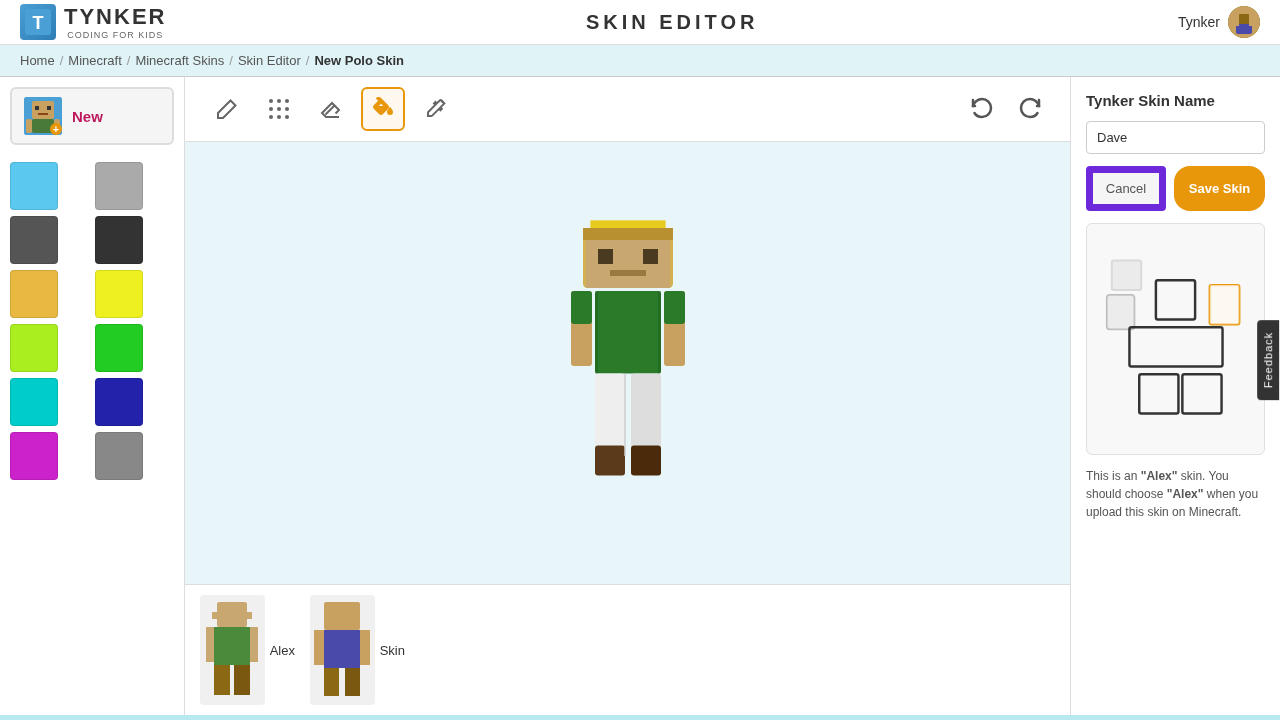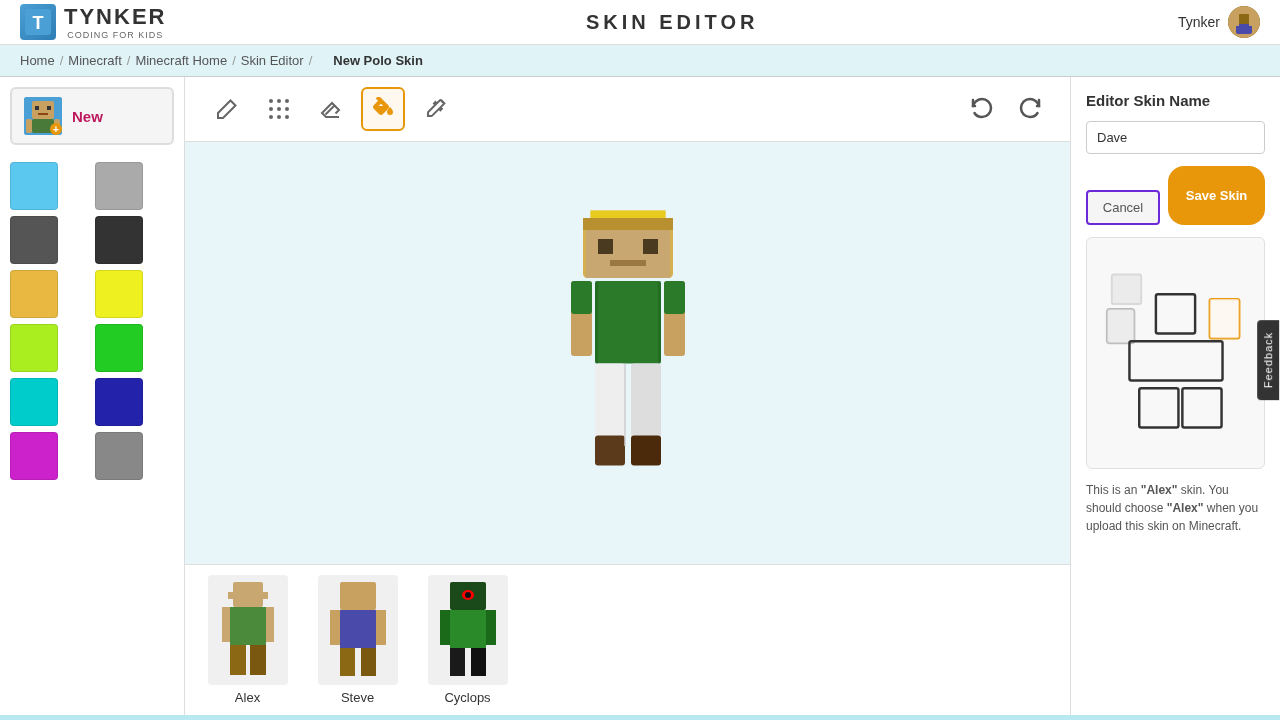"Minecraft Home" a { text: Home -> Skins }
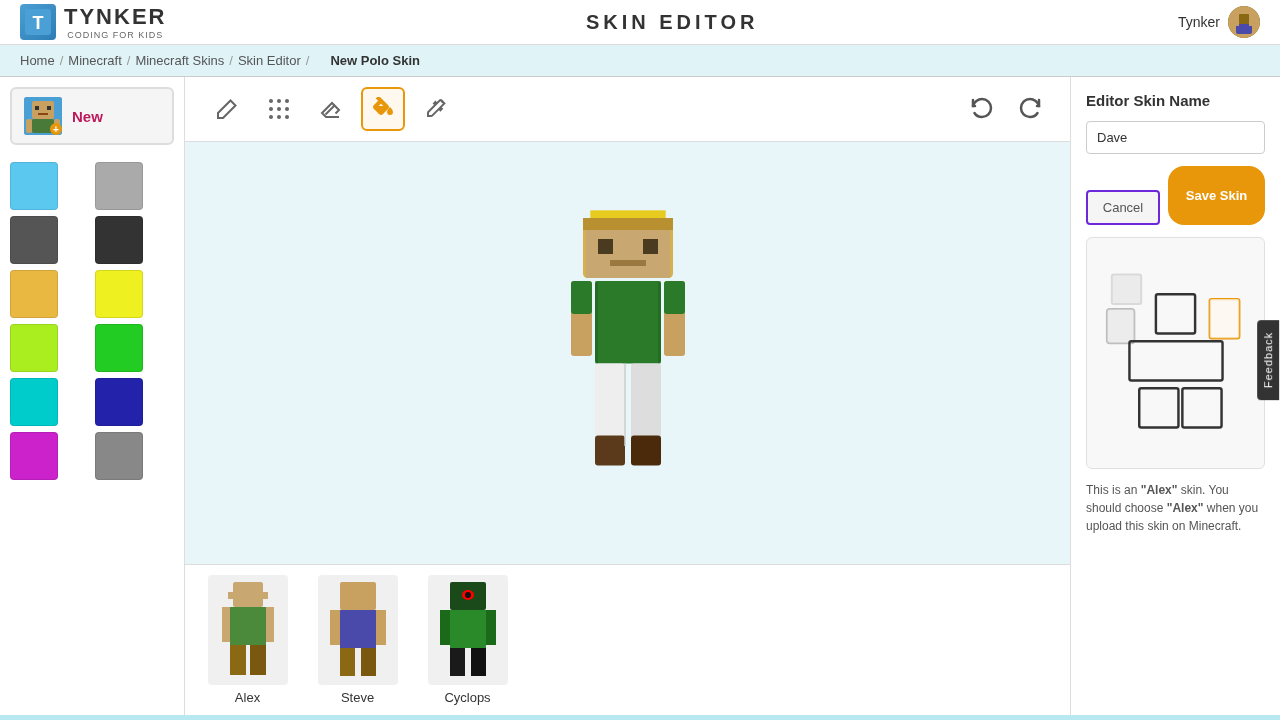"New Polo Skin" #breadcrumb .current { margin-left: 16px -> none }
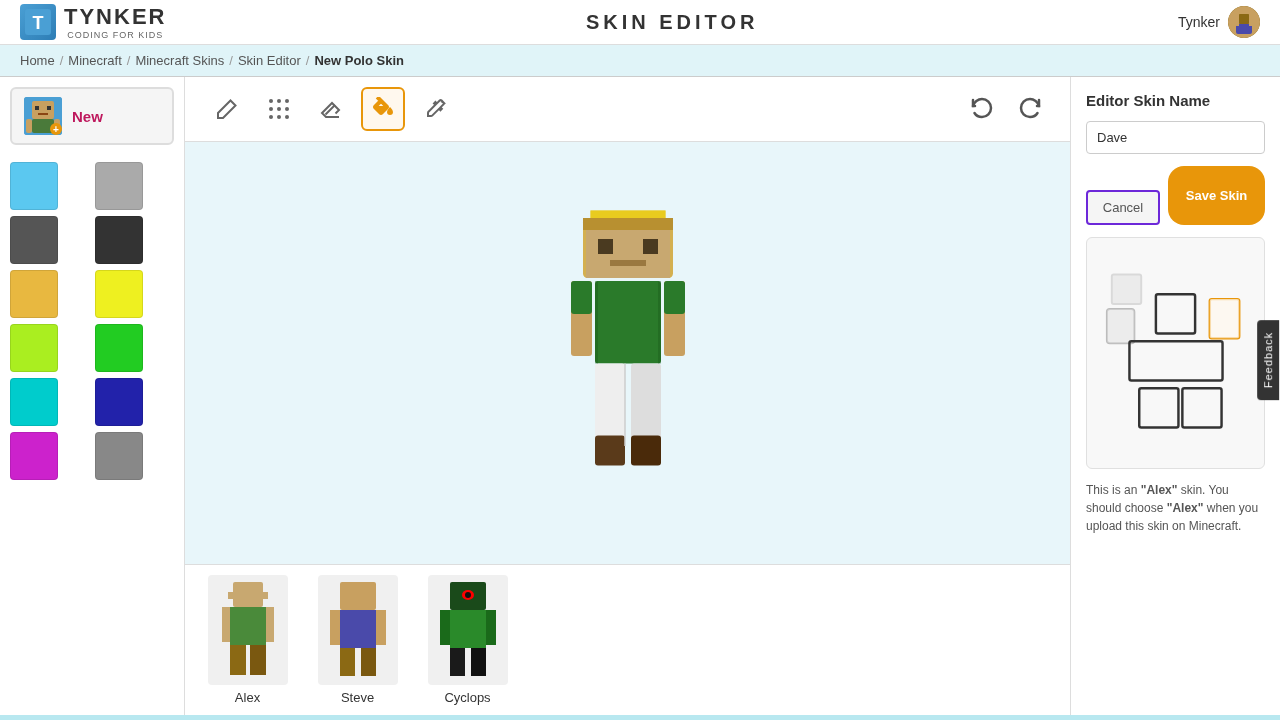"Editor Skin Name" div { text: Editor -> Tynker }
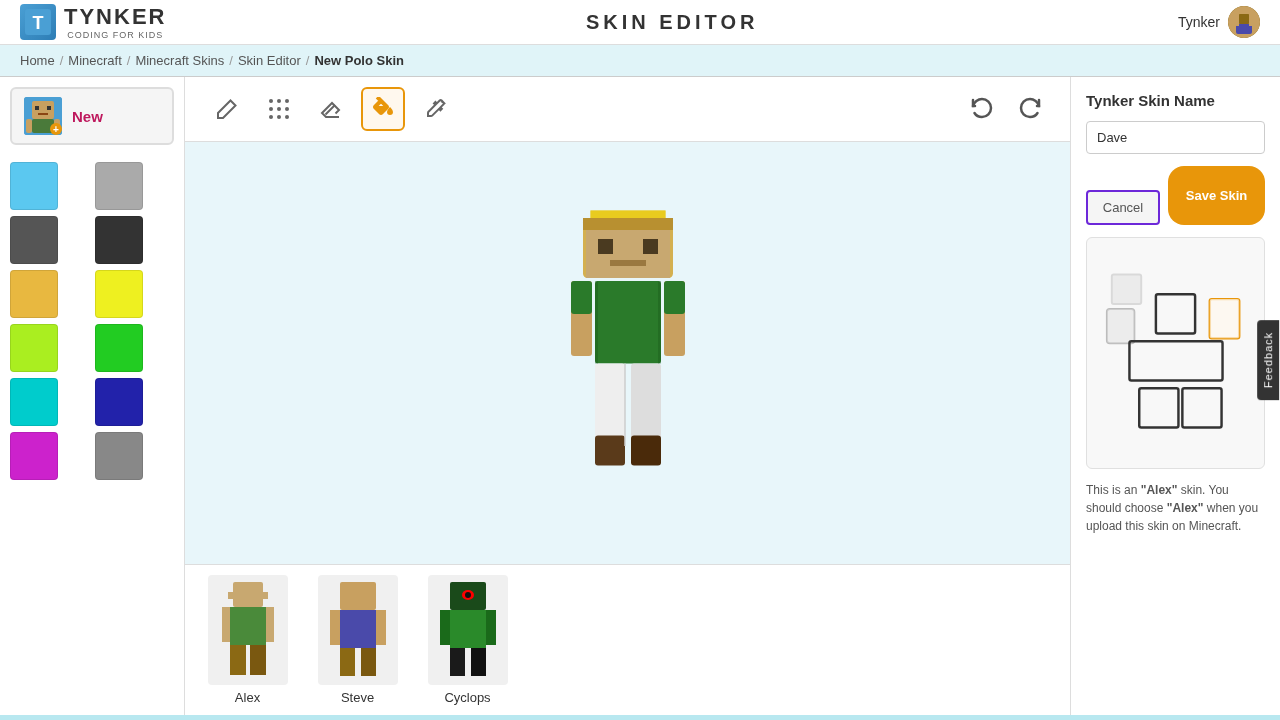"Cancel" #cancel-btn { border: 2px solid #6d28d9 -> 7px solid #6d28d9; margin-top: 24px -> none }
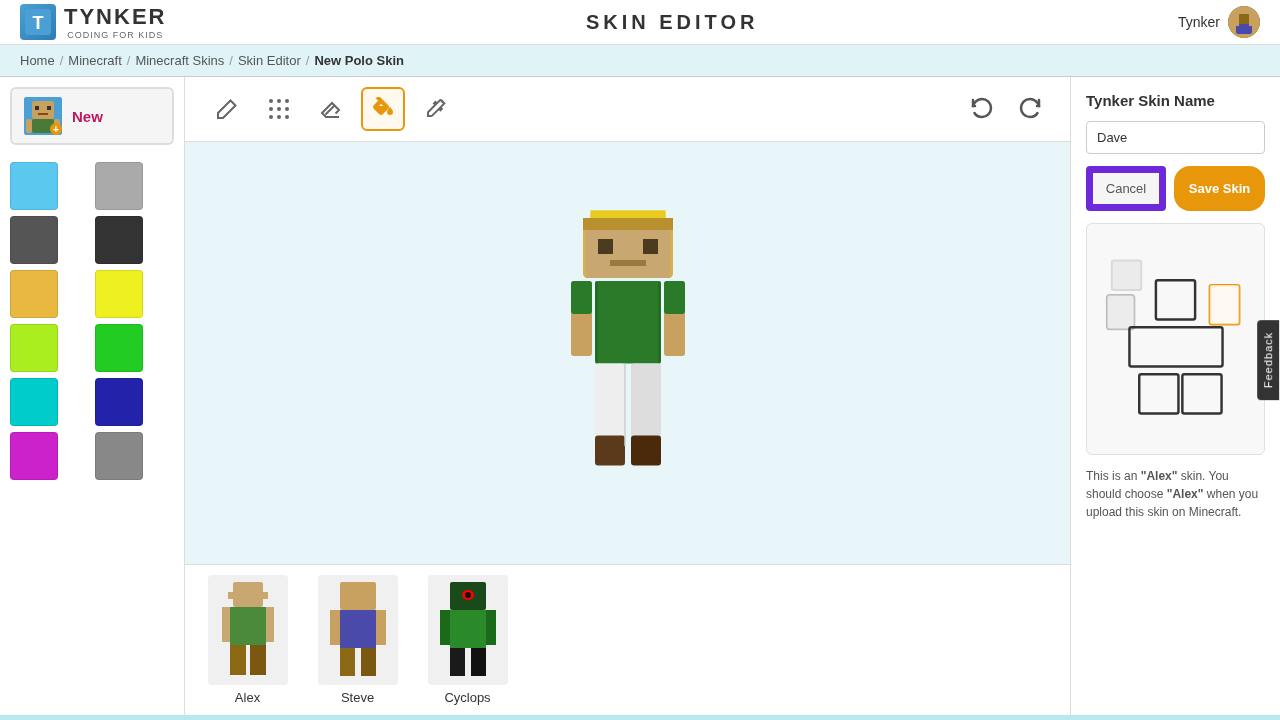"Alex" .skin-template { flex-direction: column -> row }
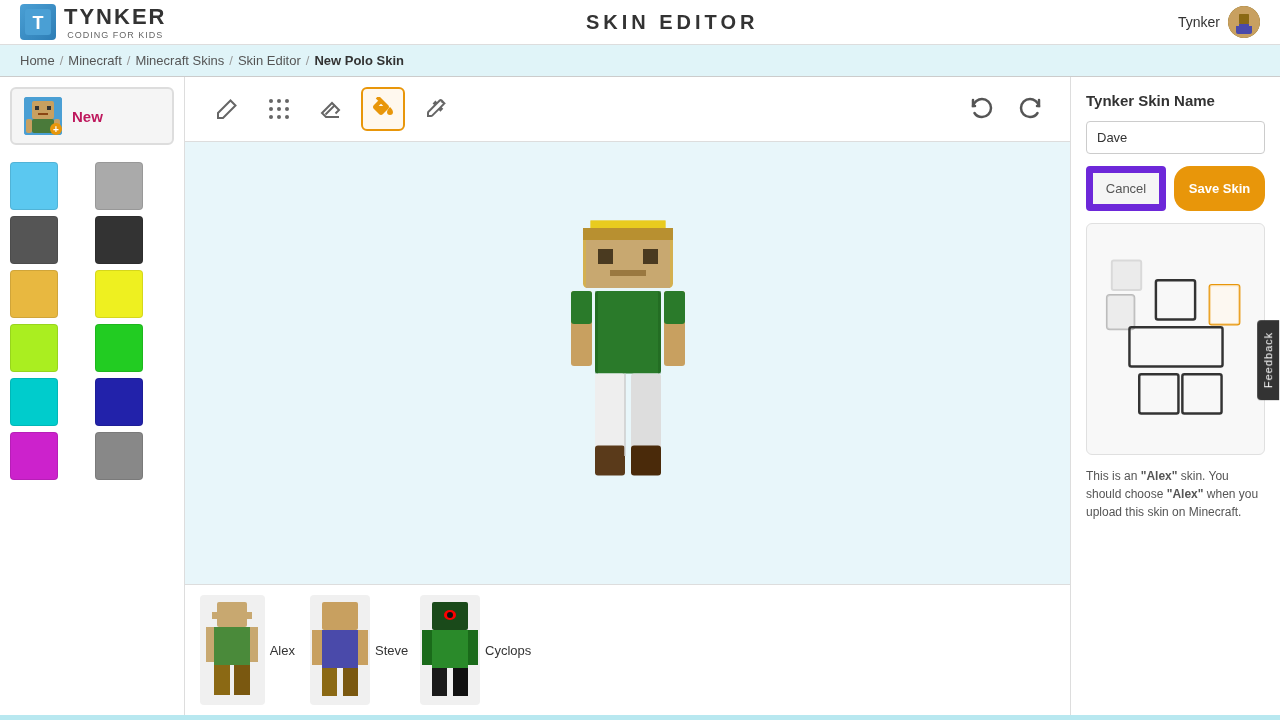"Steve" span.skin-template-label { text: Steve -> Skin }
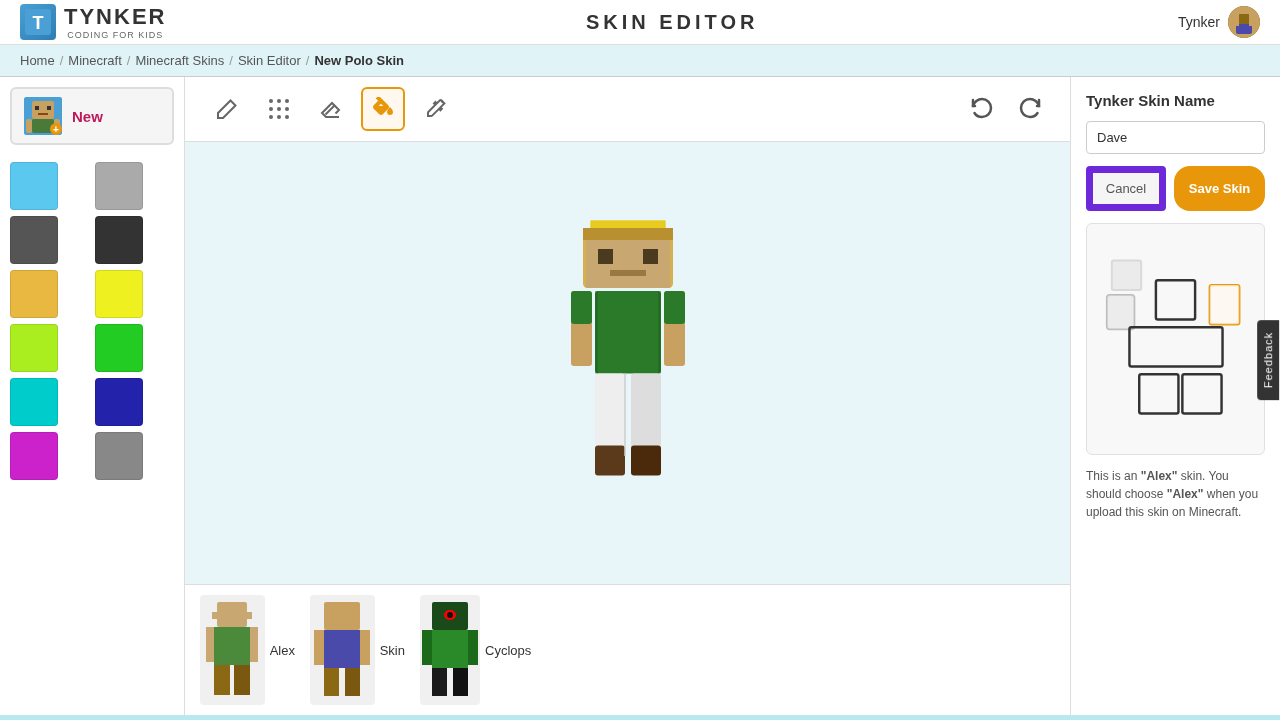"Cyclops" div.skin-template { html: <div> <div> <svg> <rect></rect> <rect></rect> <rect></rect> <rect></rect> <rect></rect> <rect></rect> <ellipse></ellipse> <ellipse></ellipse> </svg> </div> <span>Cyclops</span> </div> -> none }
